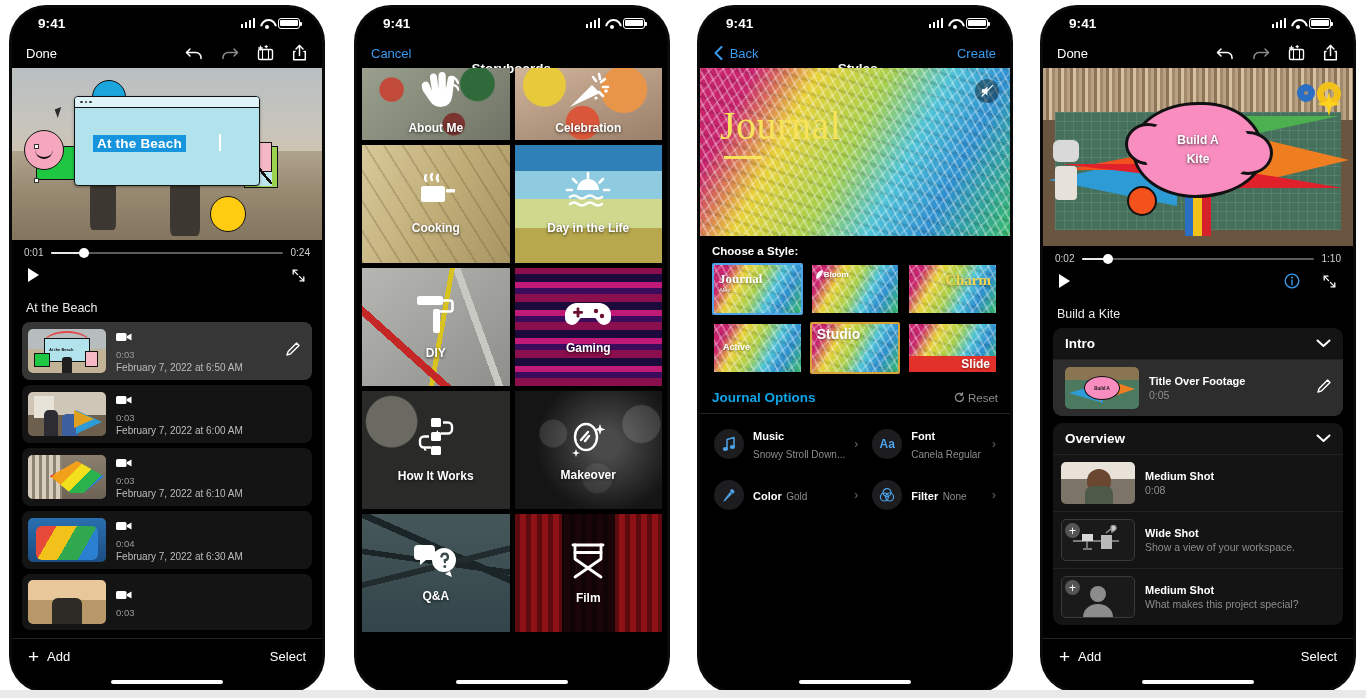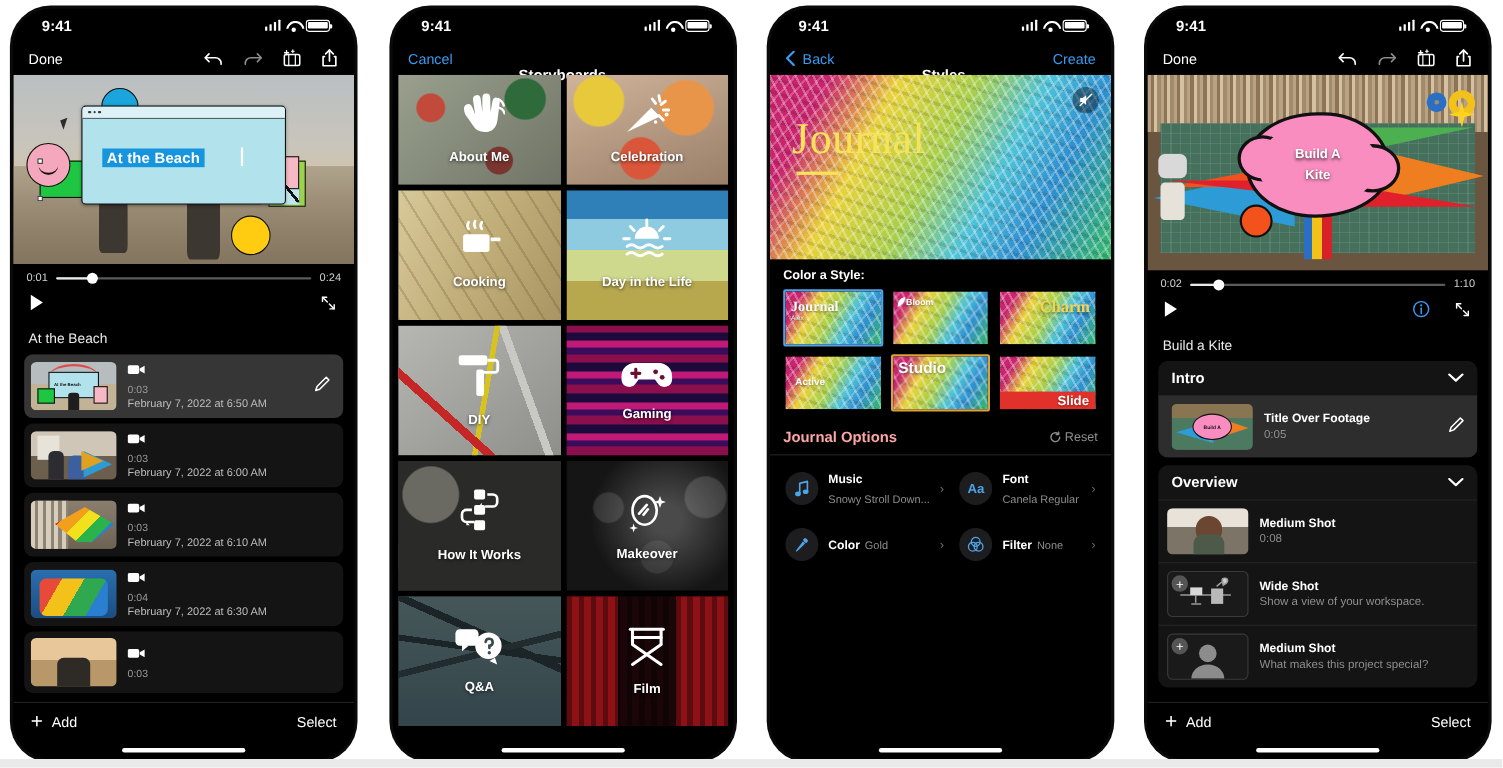"About Me" .sb-tile:first-child, .sb-tile:nth-child(2) { height: 100px -> 72px }
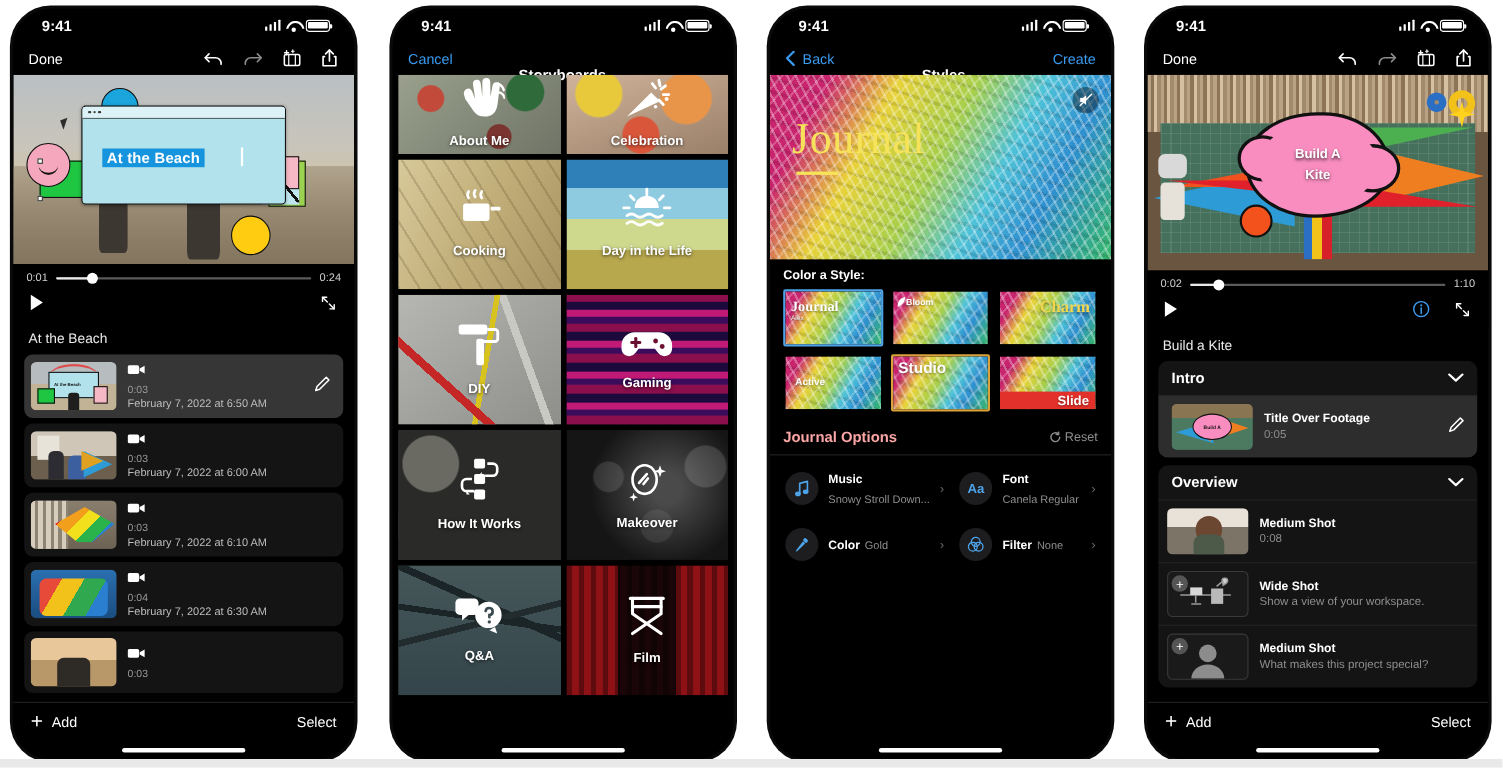"Color a Style:" div.sec-label { text: Color -> Choose }
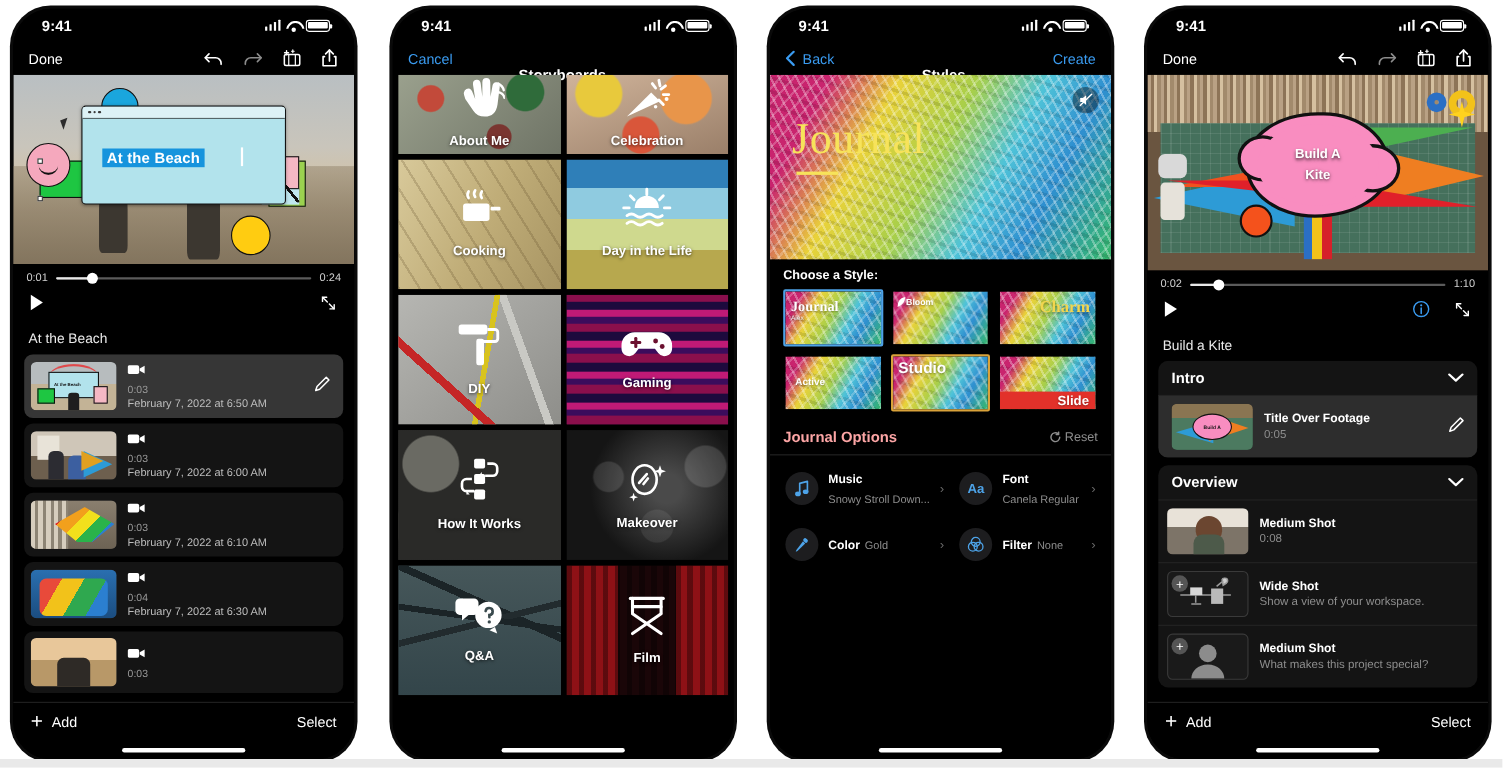"Journal Options" .opt-head h3 { color: #fca5a5 -> #0ea5e9 }
